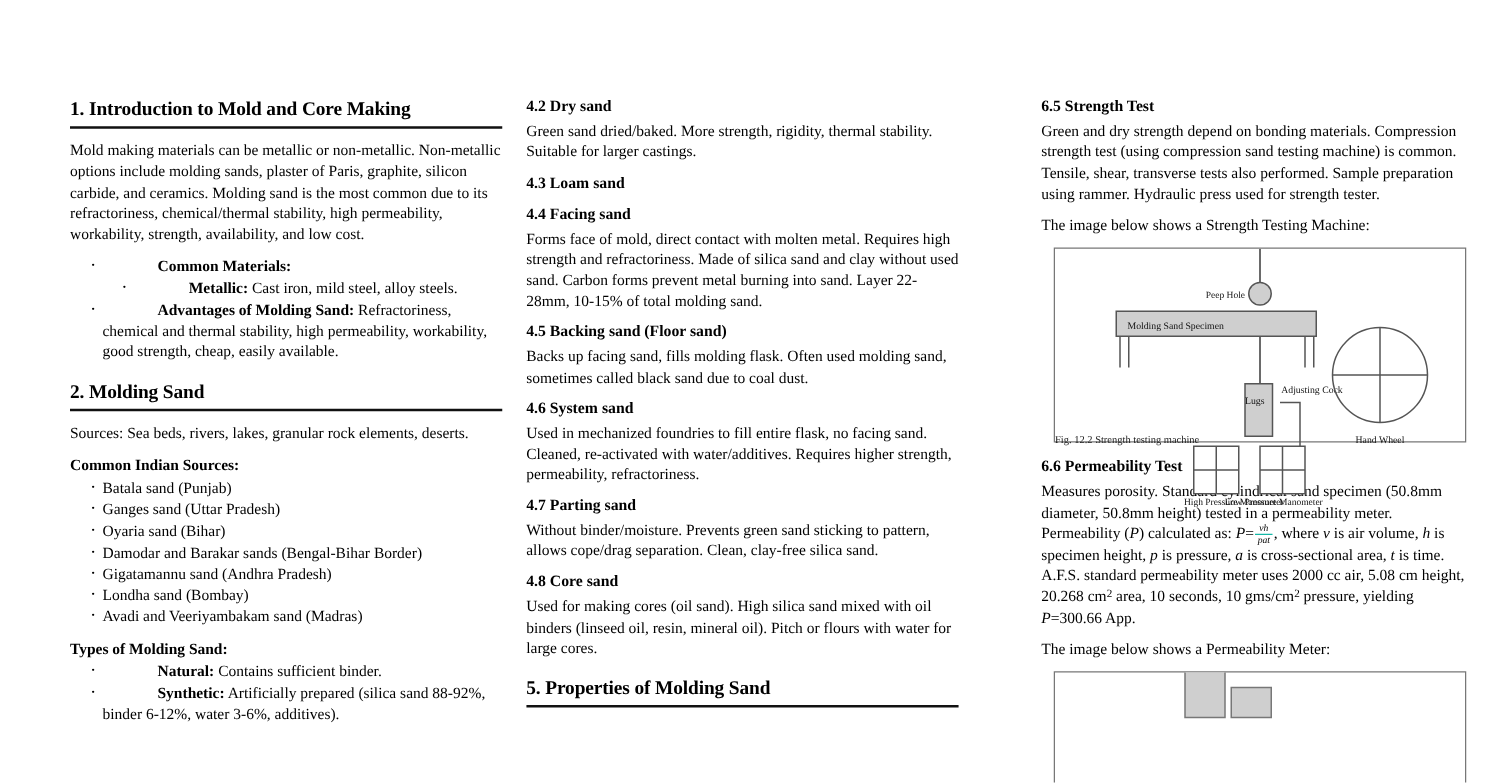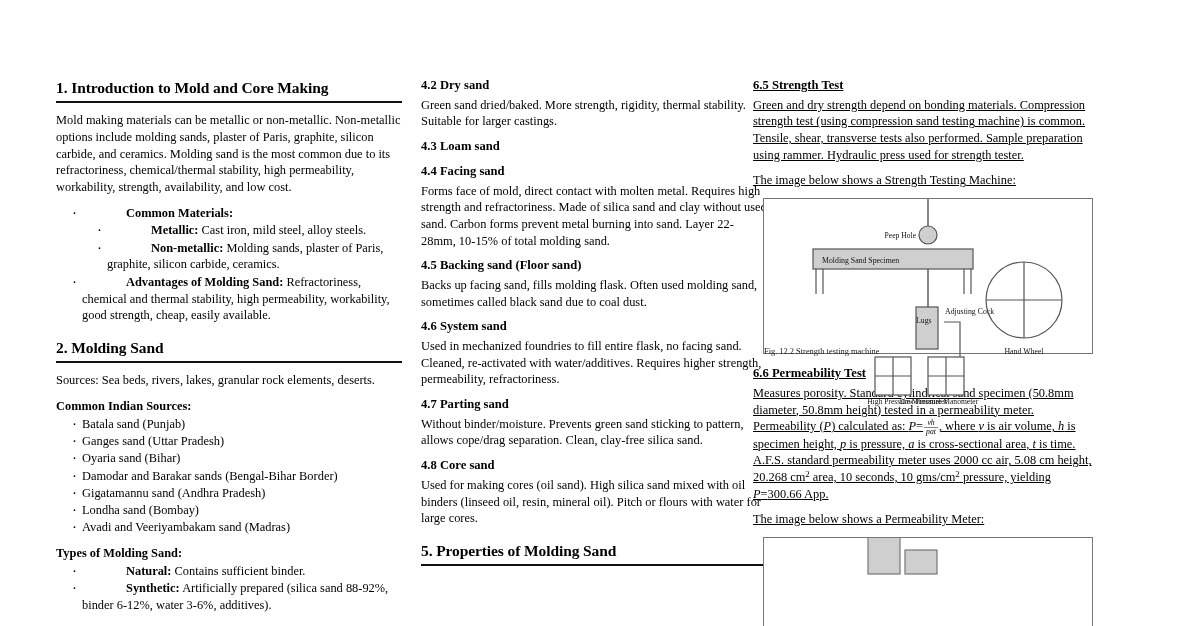"6.5 Strength Test" #col3 { left: 753px -> 833px; text-decoration: underline -> none }
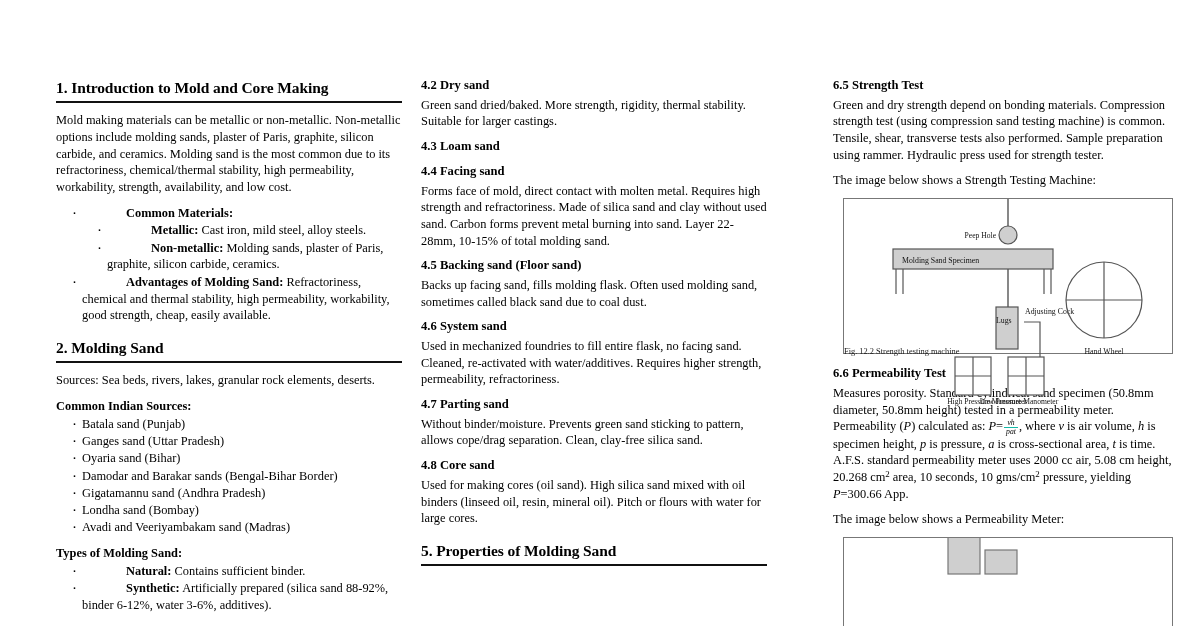"Non-metallic: Molding sands, plaster of" li { html: <li> <b>Non-metallic:</b> <span>Molding sands, plaster of Paris, graphite, silicon carbide, ceramics.</span> </li> -> none }
